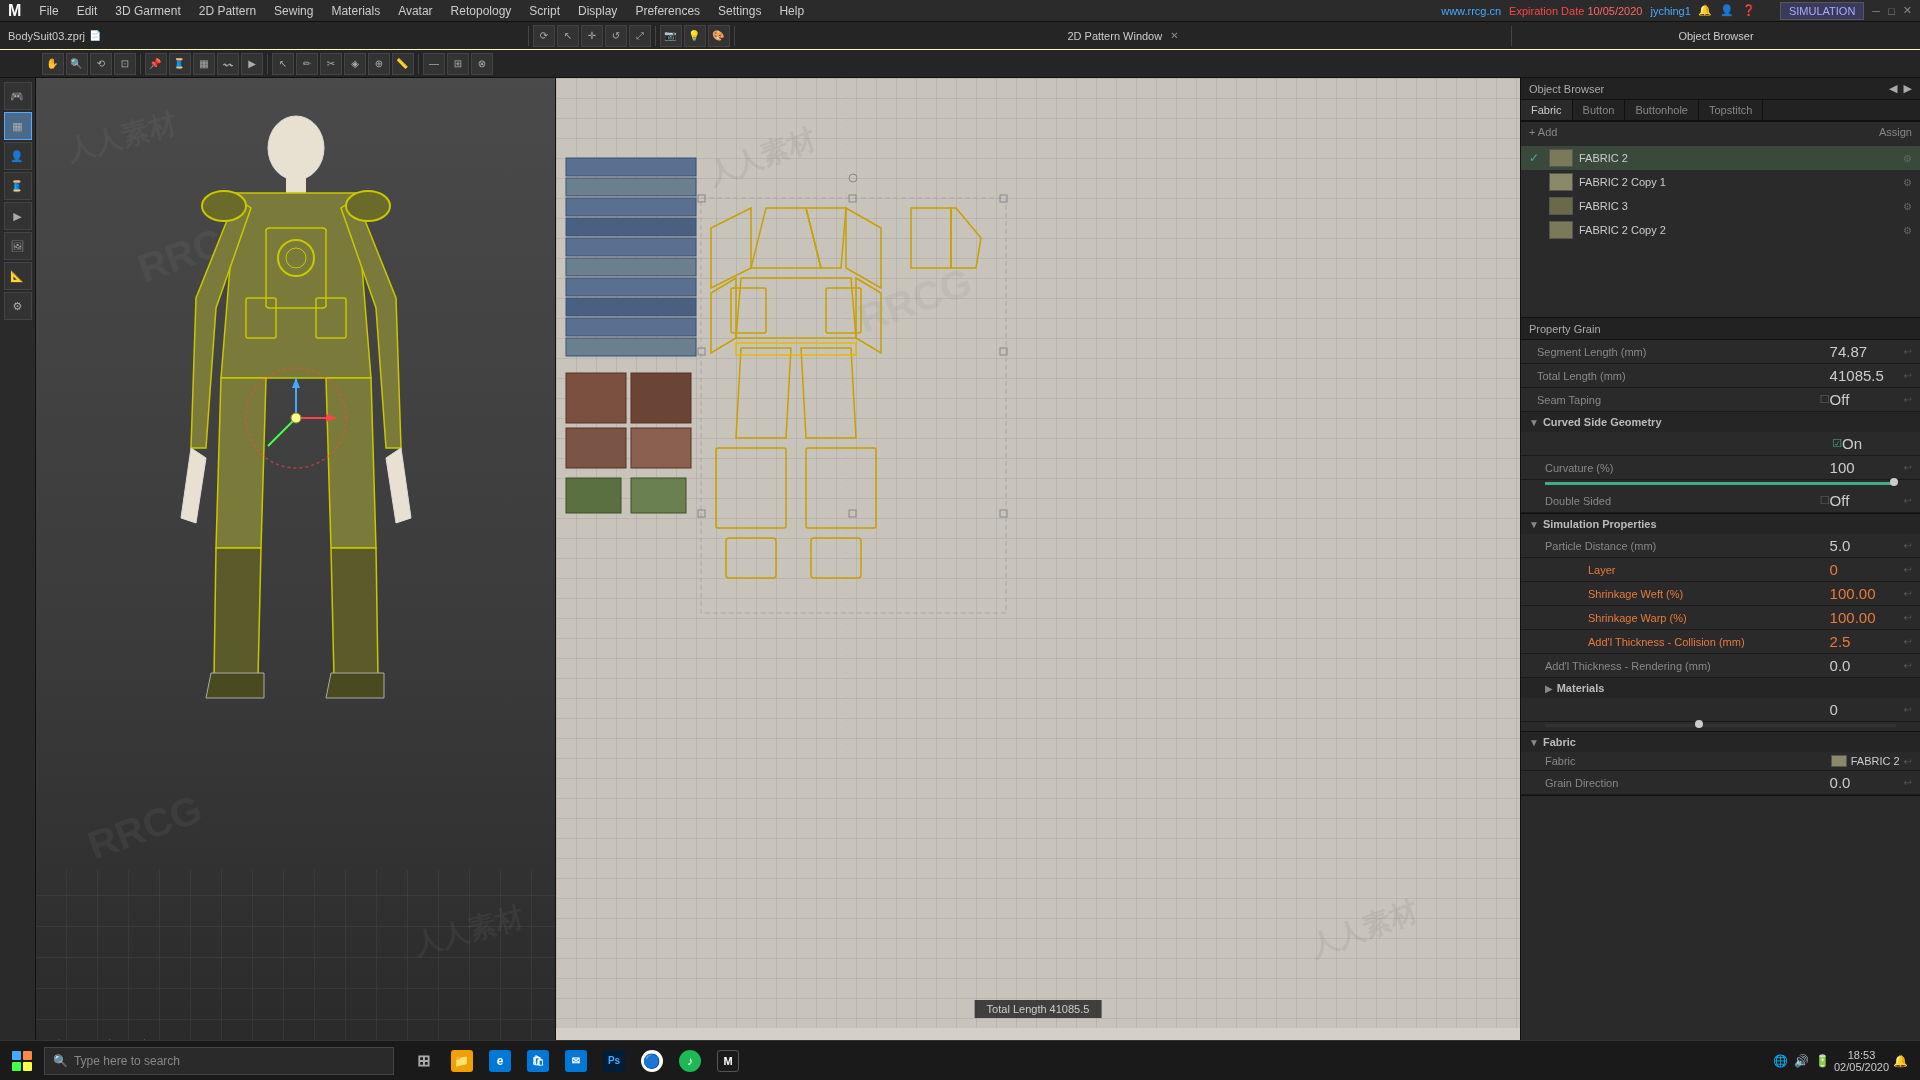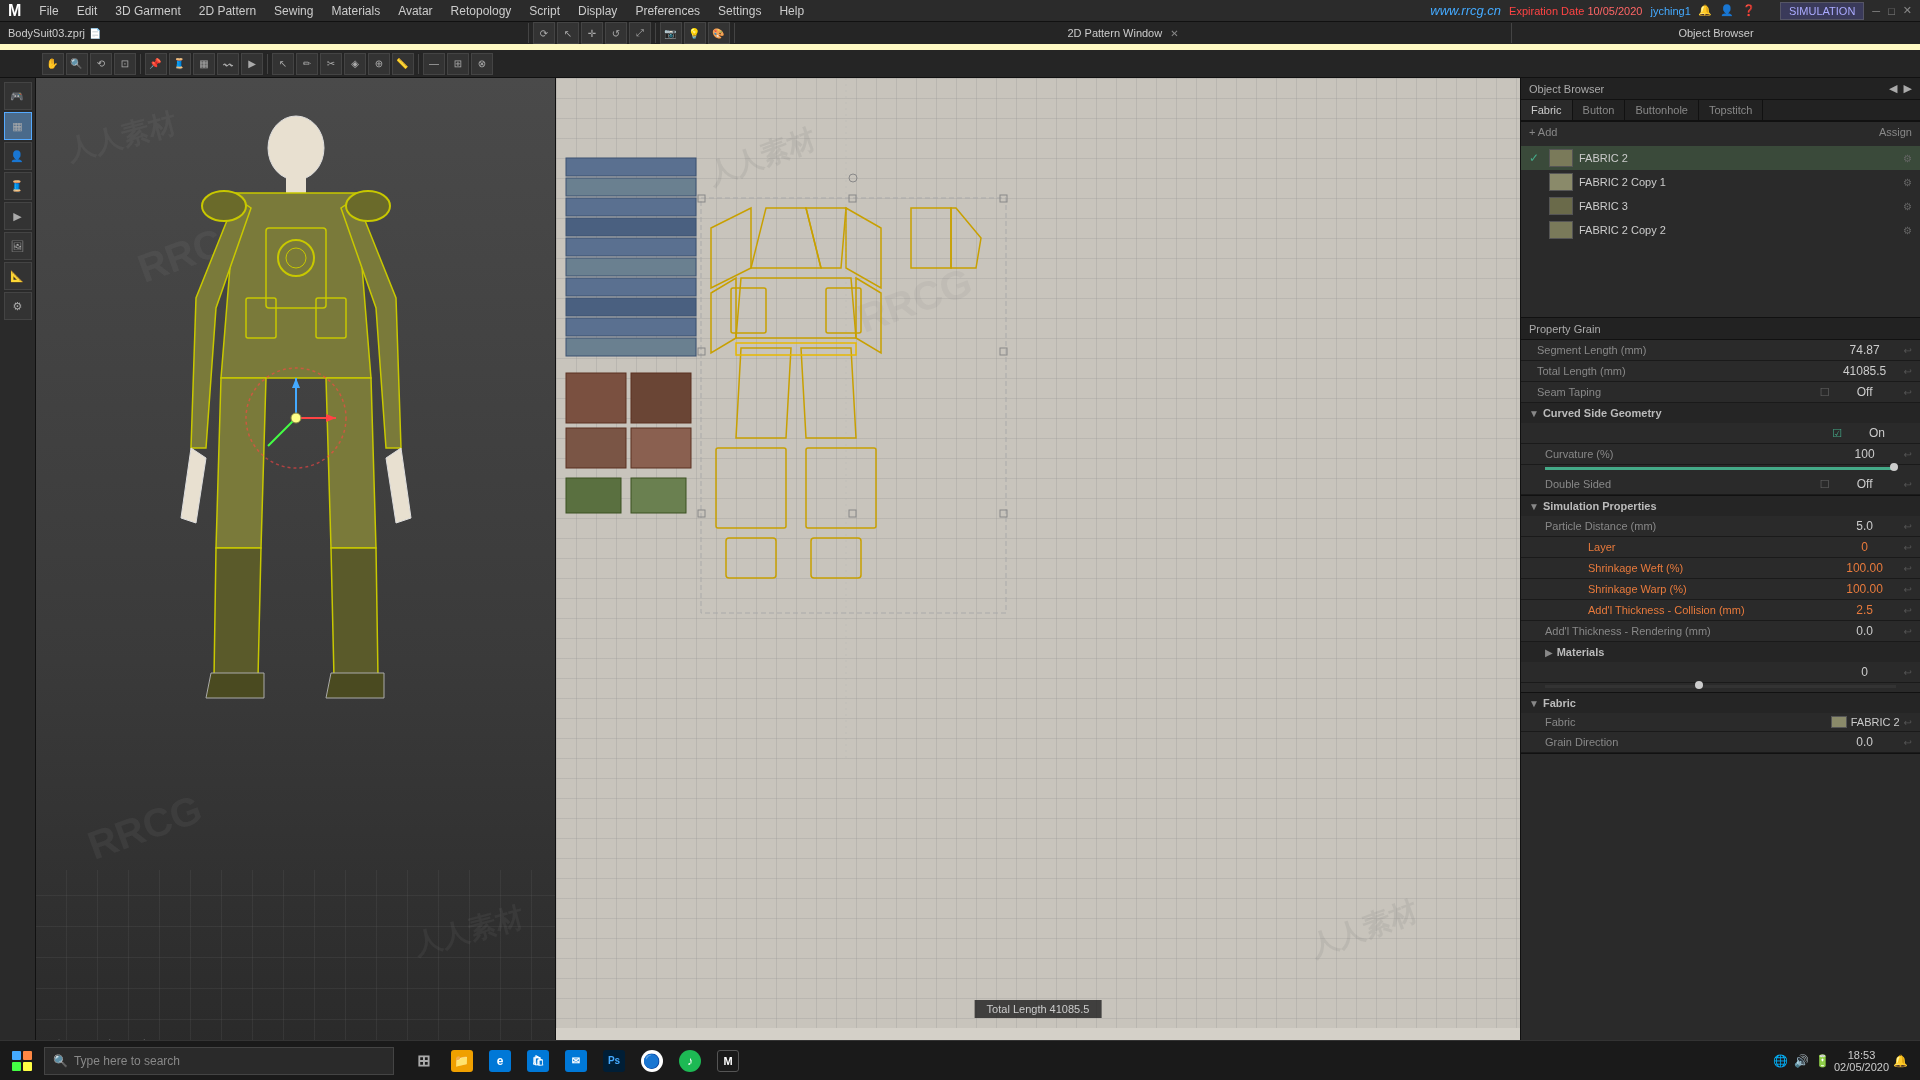"www.rrcg.cn" span { font-size: 13px -> 11px; font-style: italic -> none }
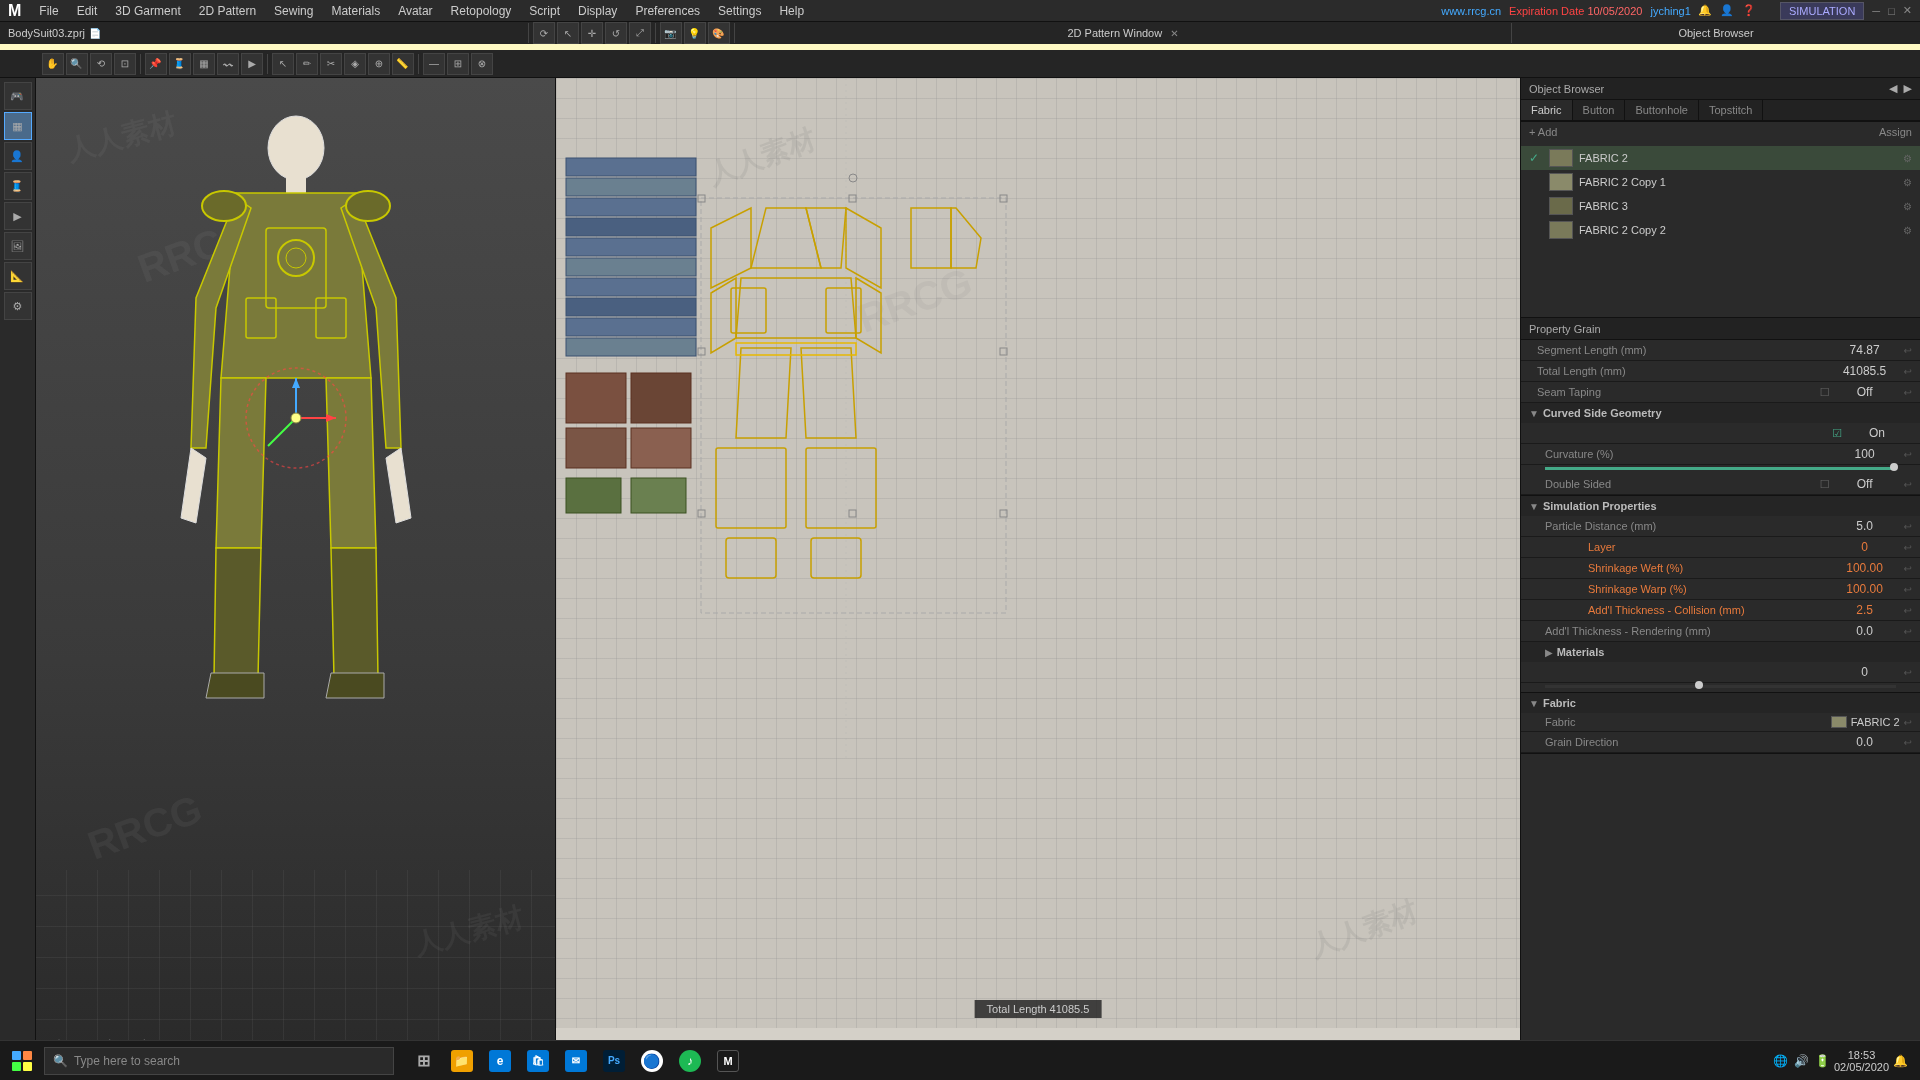"BodySuit03.zprj" #toolbar { border-bottom: 6px solid #fef9c3 -> 1px solid #fef9c3 }
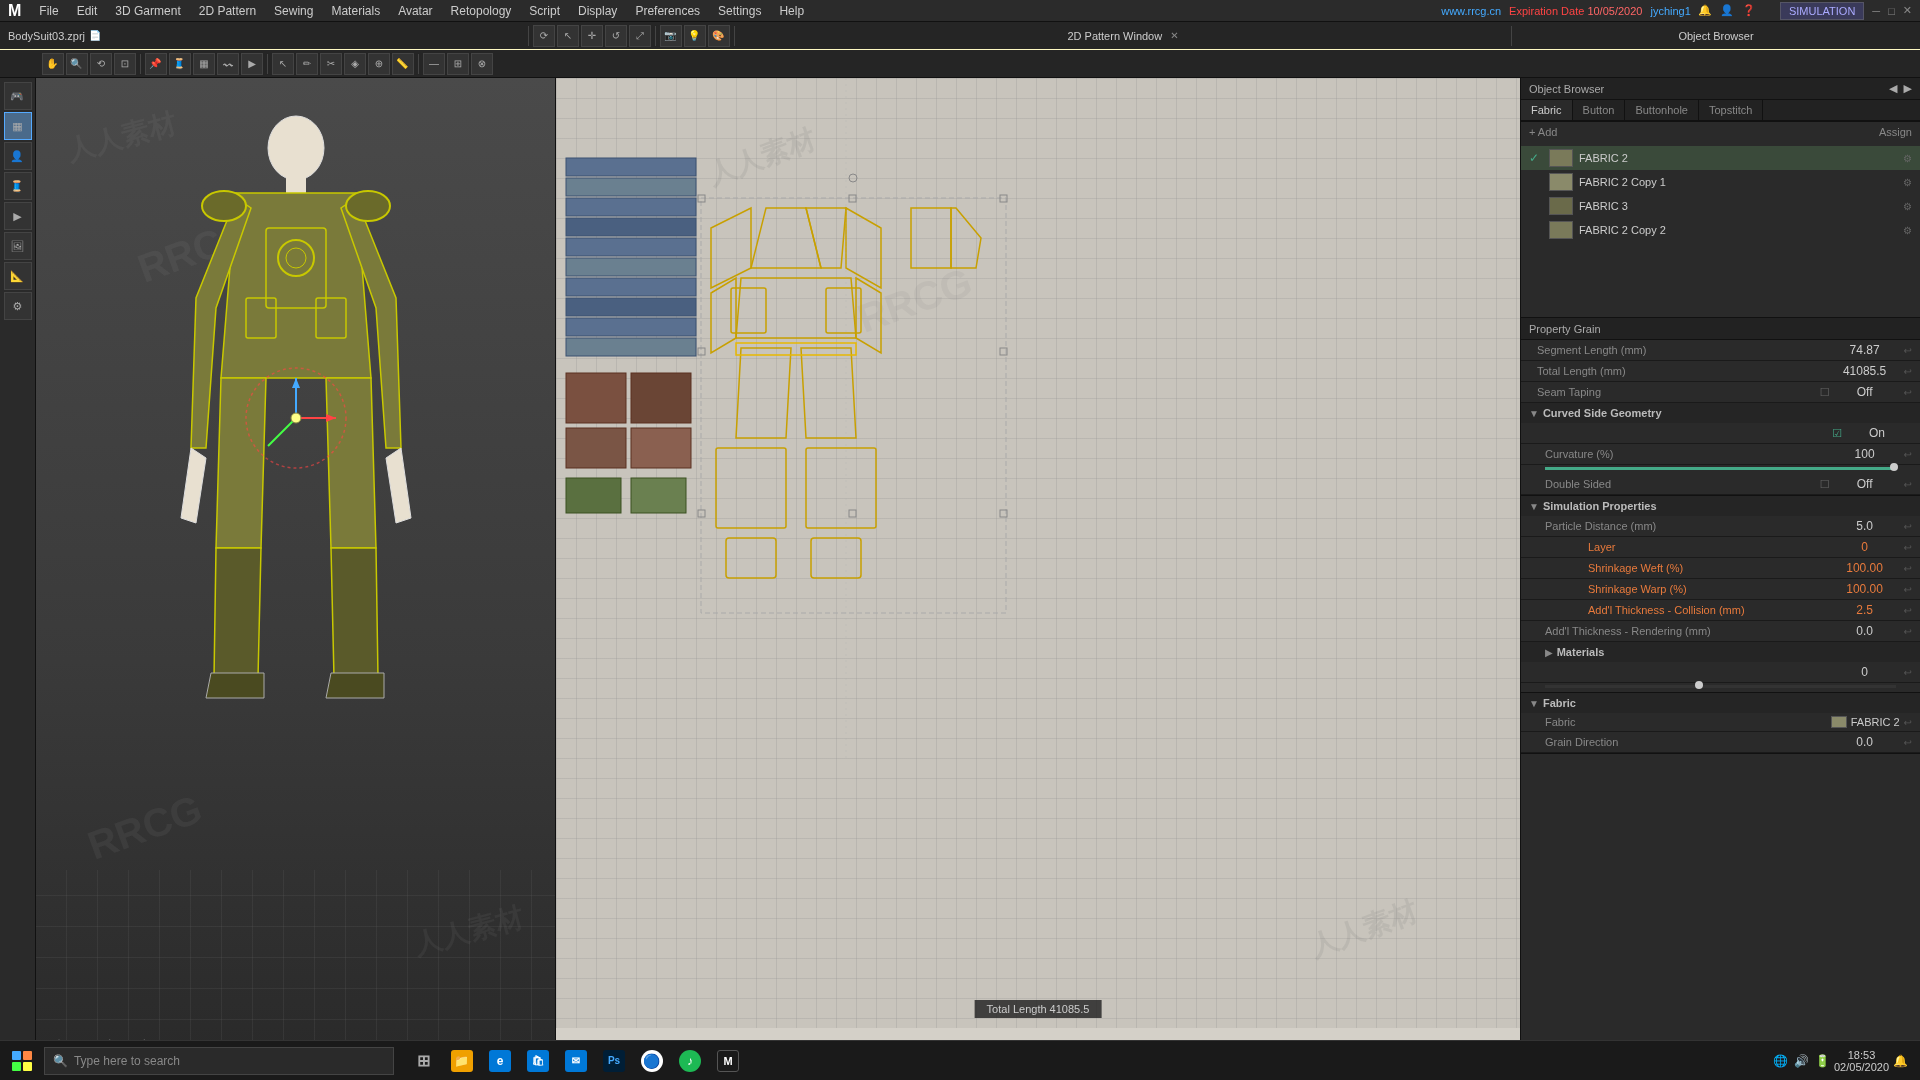"74.87" .prop-value { font-size: 12px -> 15px; text-align: center -> left }
